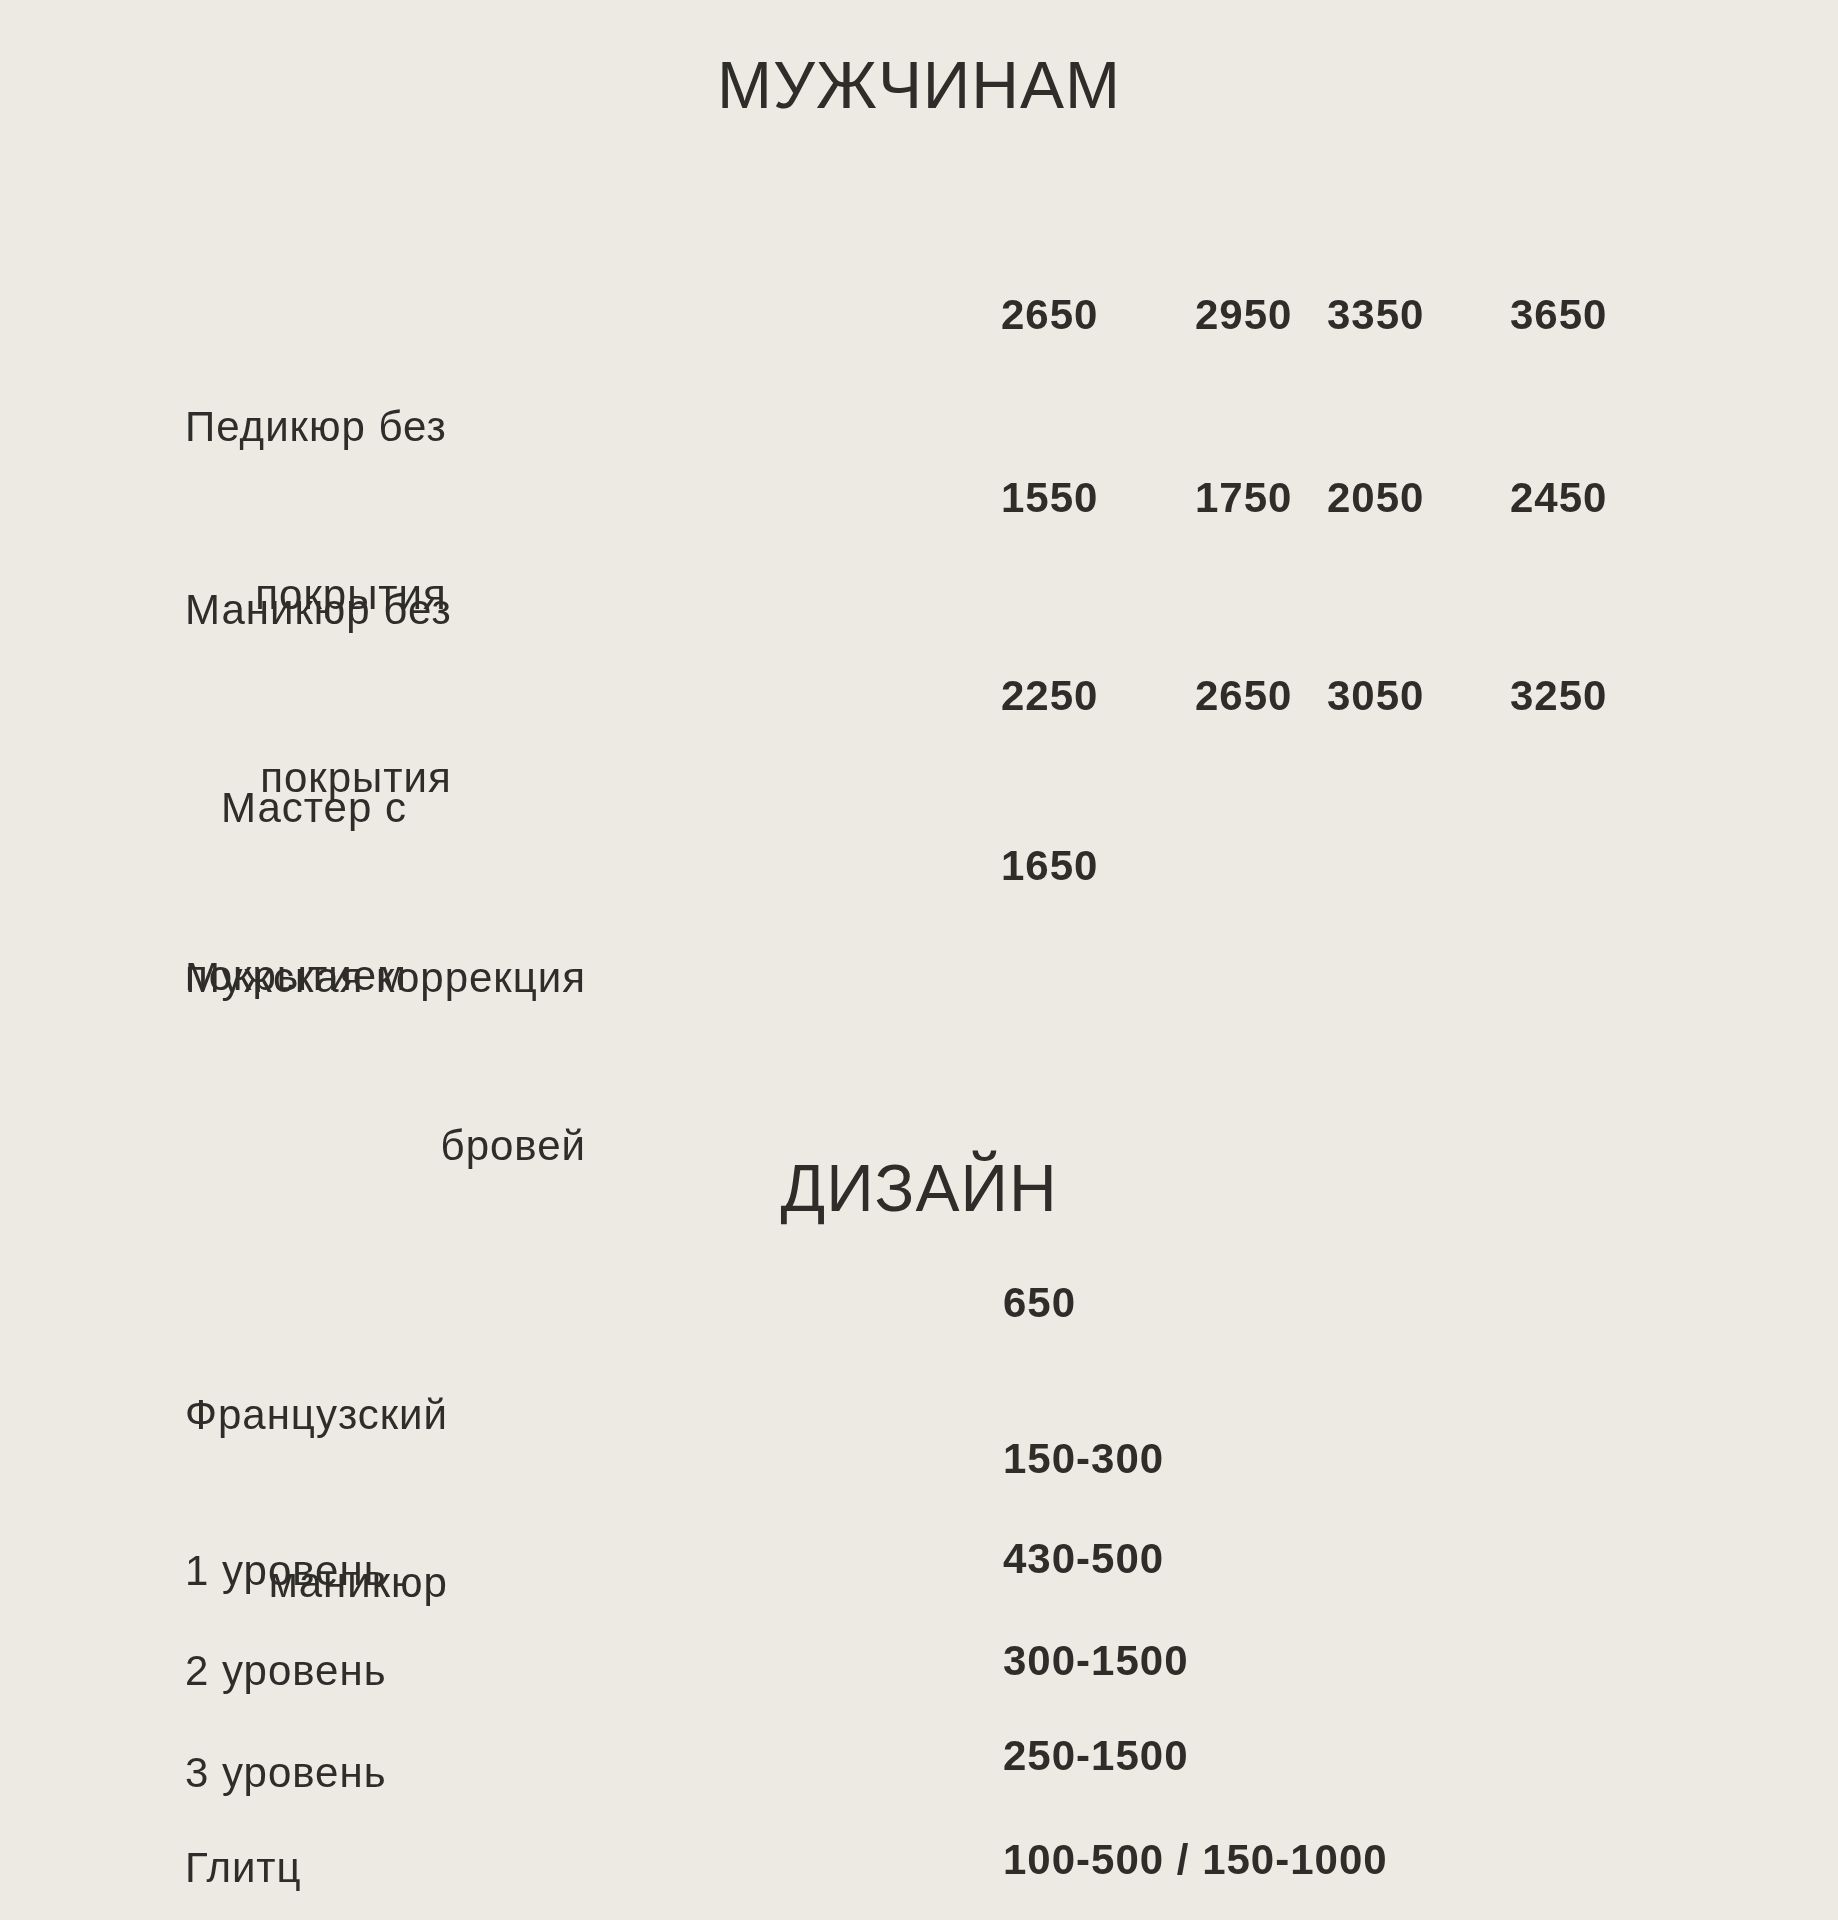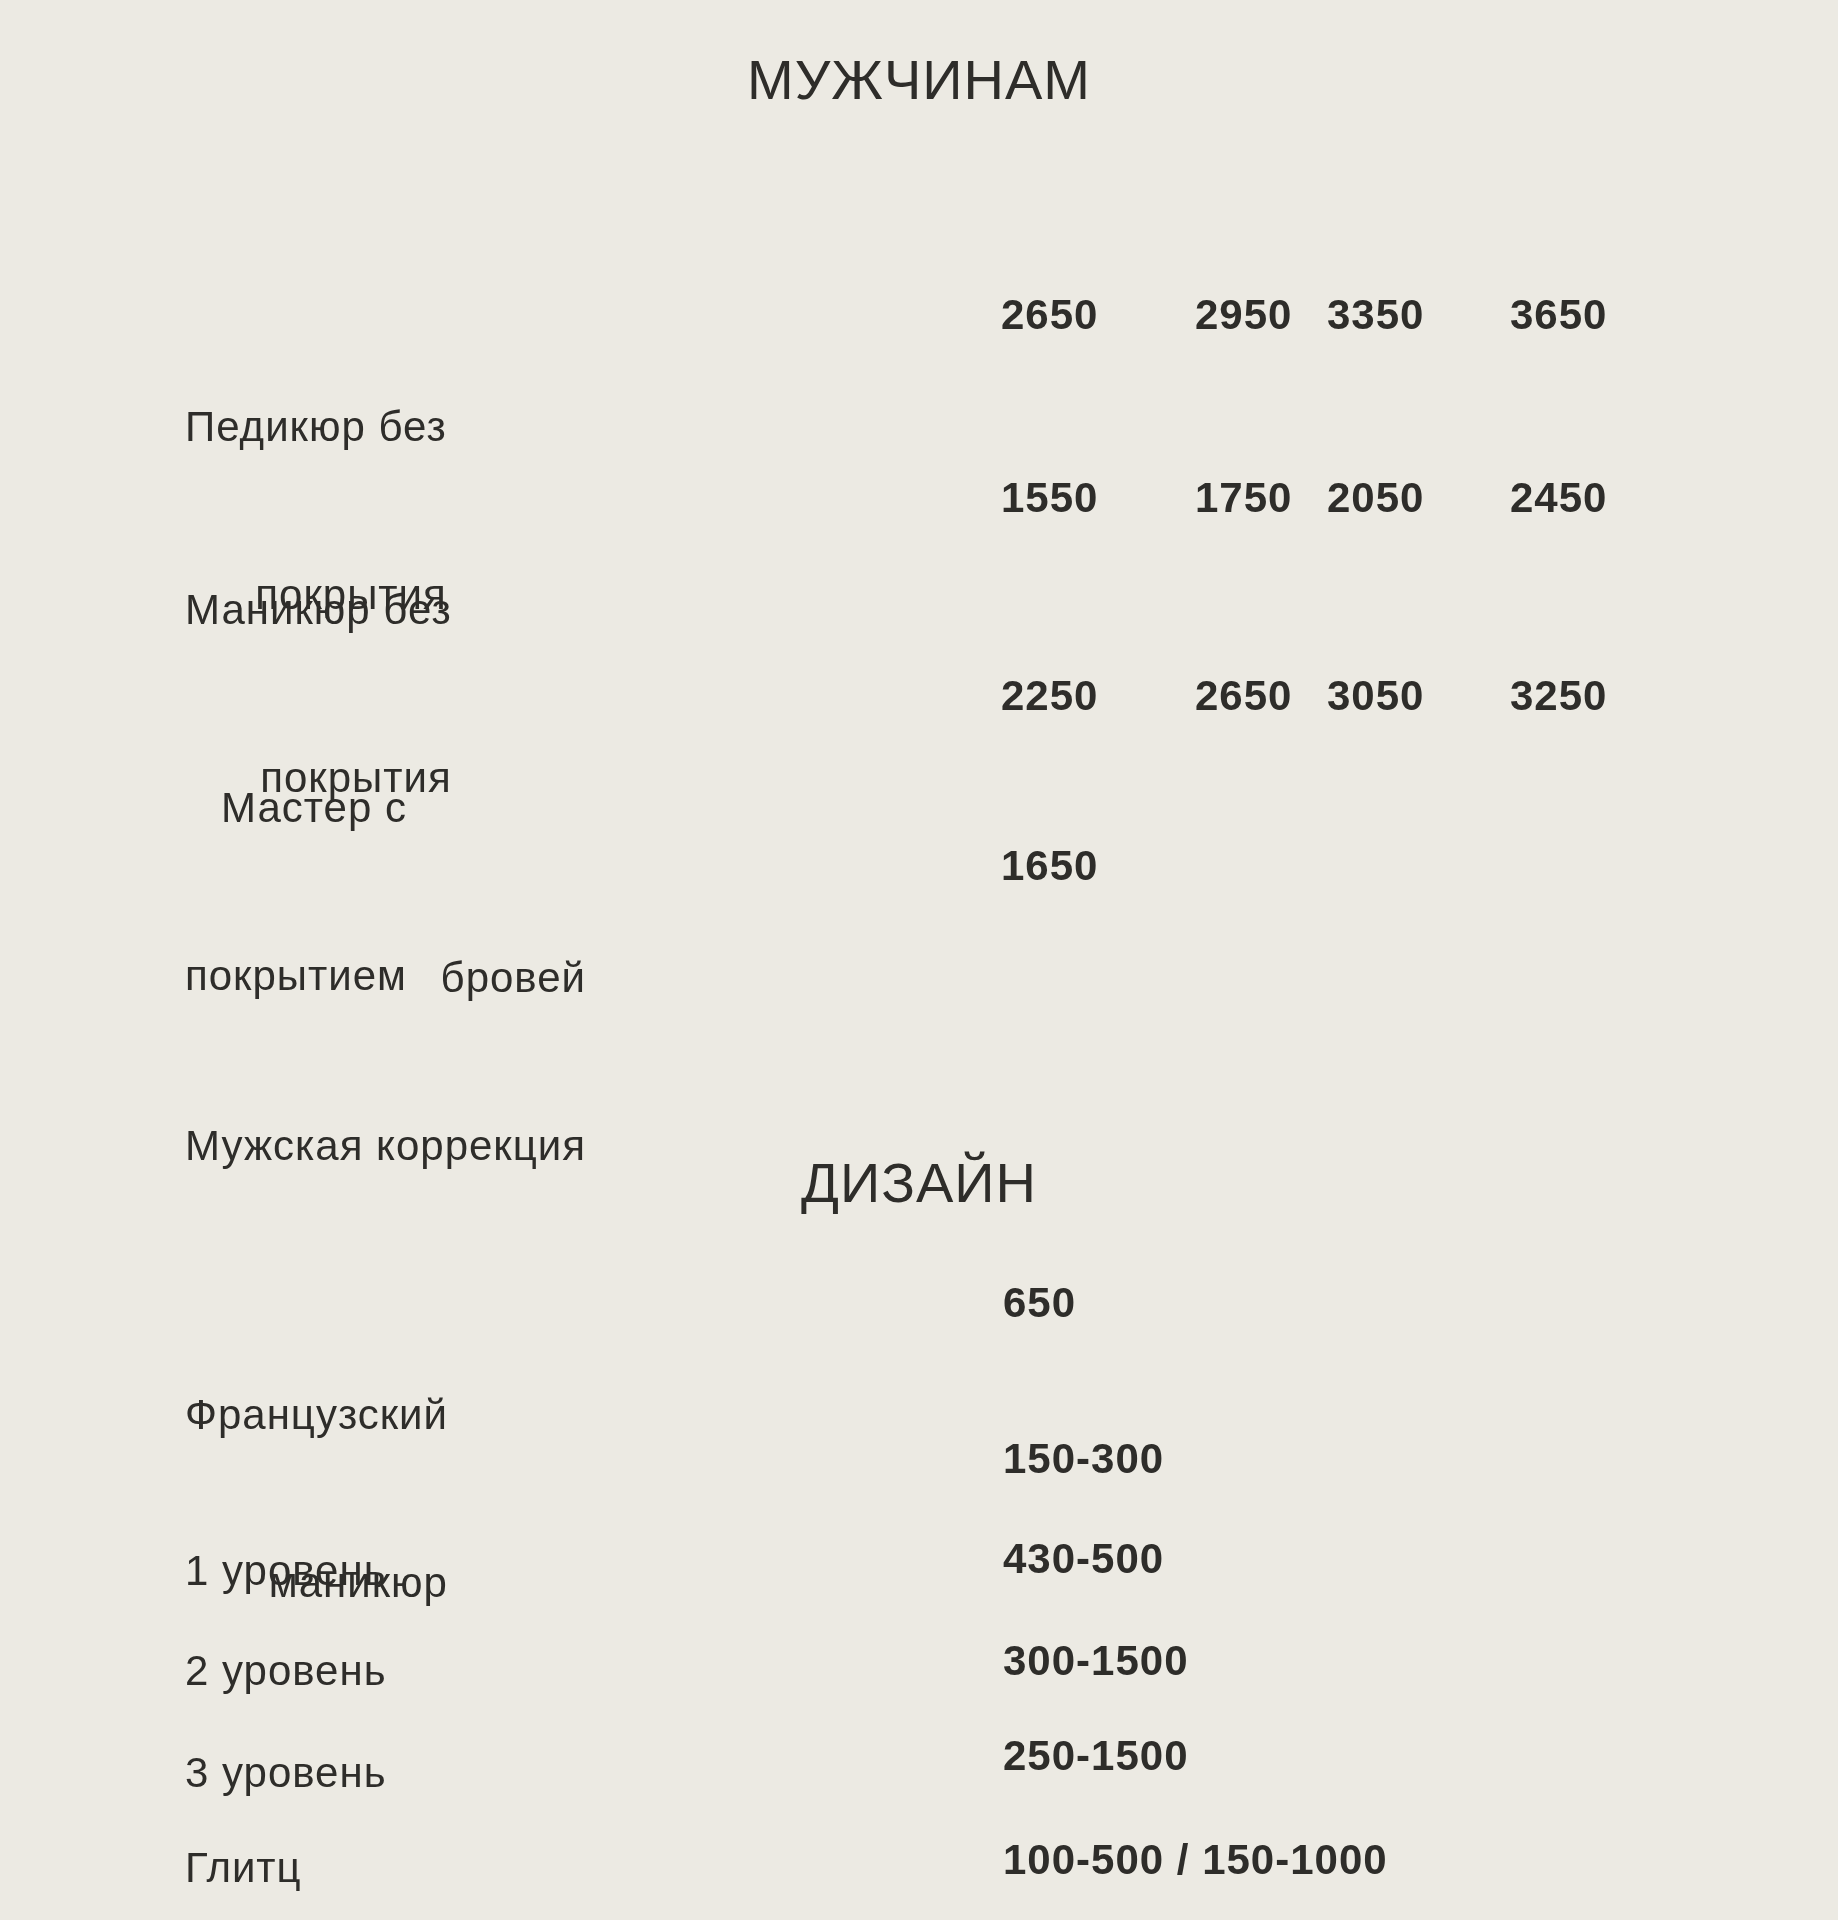"МУЖЧИНАМ" .section-title { font-size: 56px -> 66px }
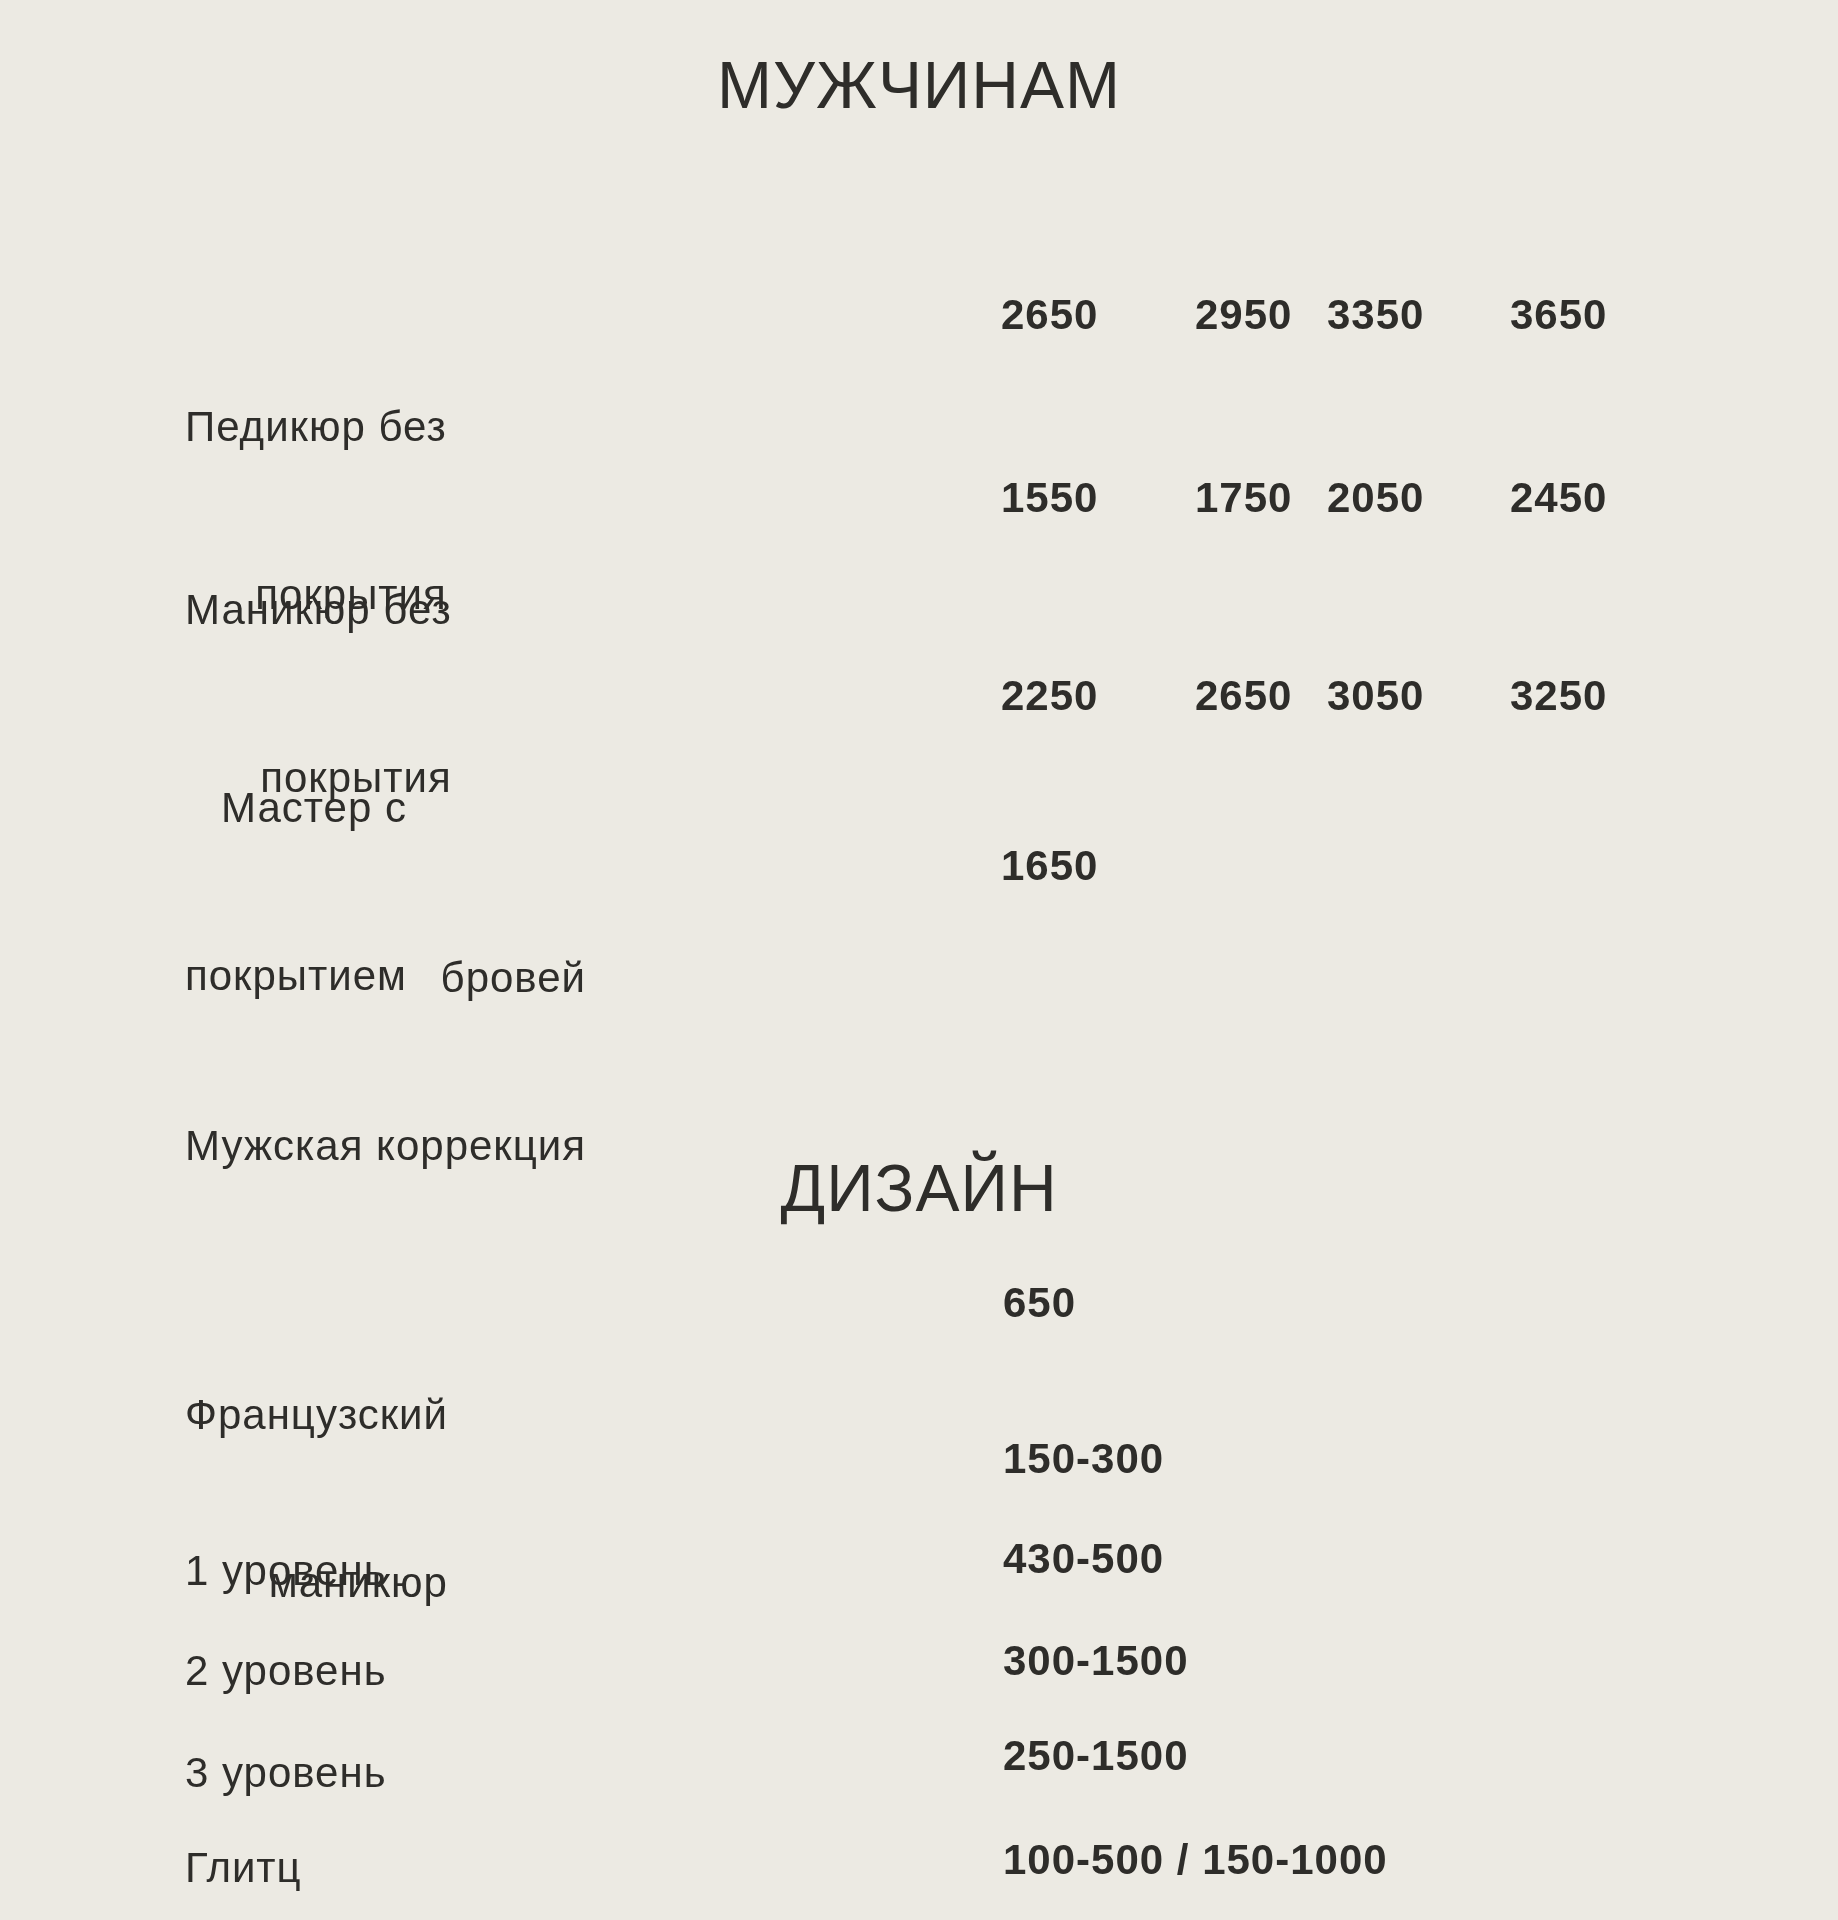"бровей" span { order: before "Мужская коррекция" -> after "Мужская коррекция" }
